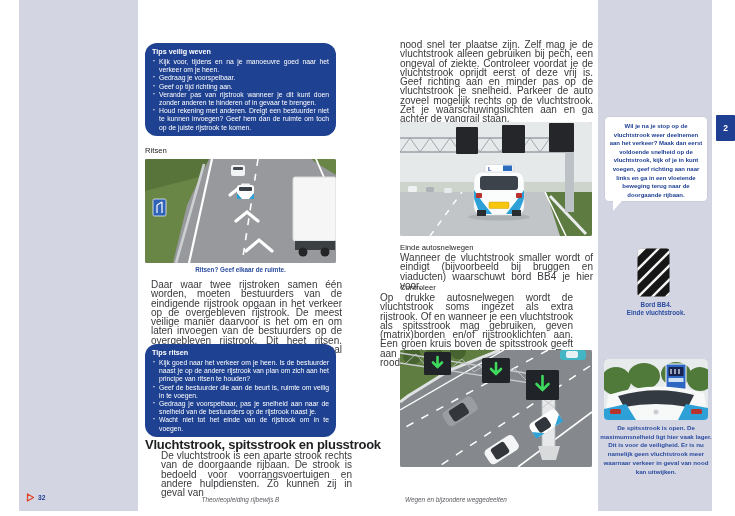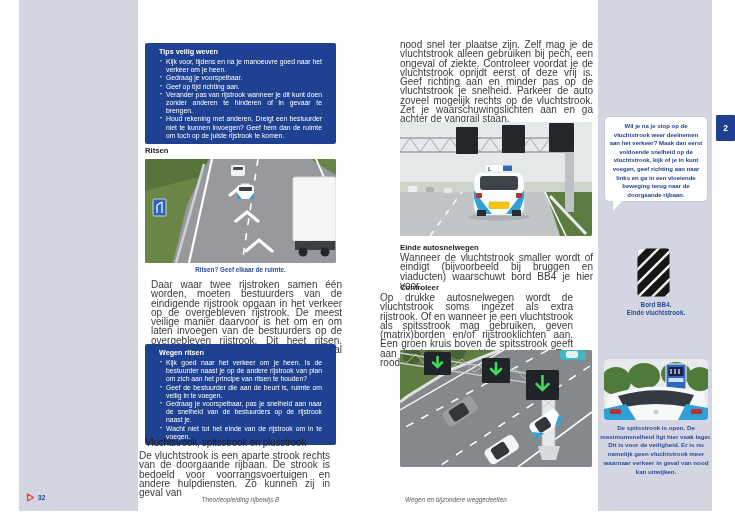"Tips veilig weven" .tips { border-radius: 2px -> 12px; padding: 5px 14px 4px -> 5px 7px 4px }
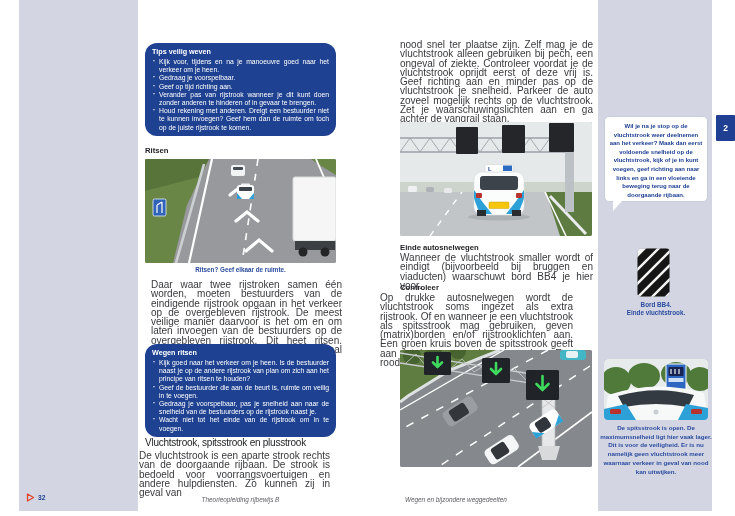"Ritsen" .h-small { font-weight: bold -> normal }
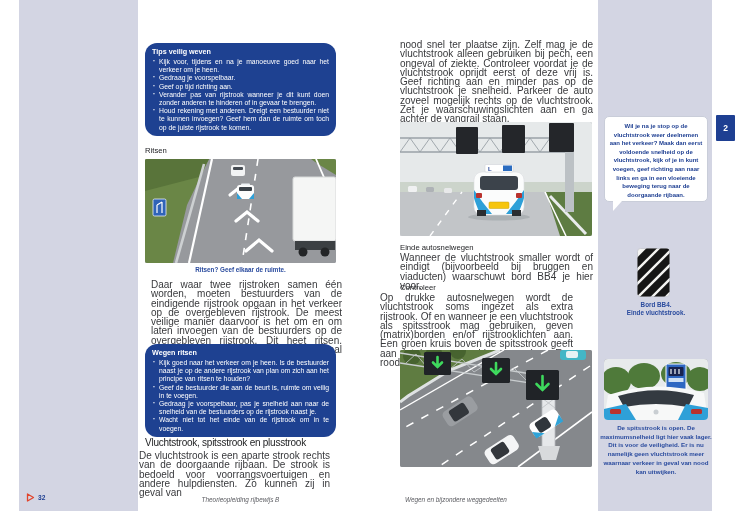"Wegen ritsen" h4 { text: Wegen -> Tips }
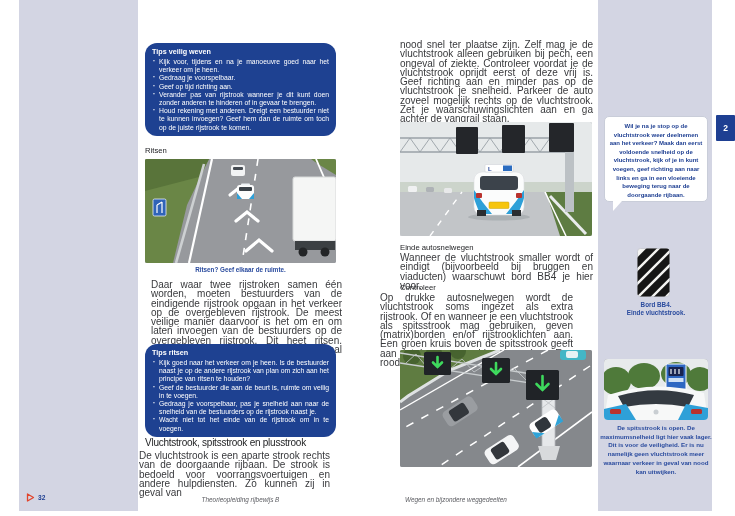"Vluchtstrook, spitsstrook en plusstrook" .h-big { font-size: 10px -> 13px; font-weight: normal -> bold }
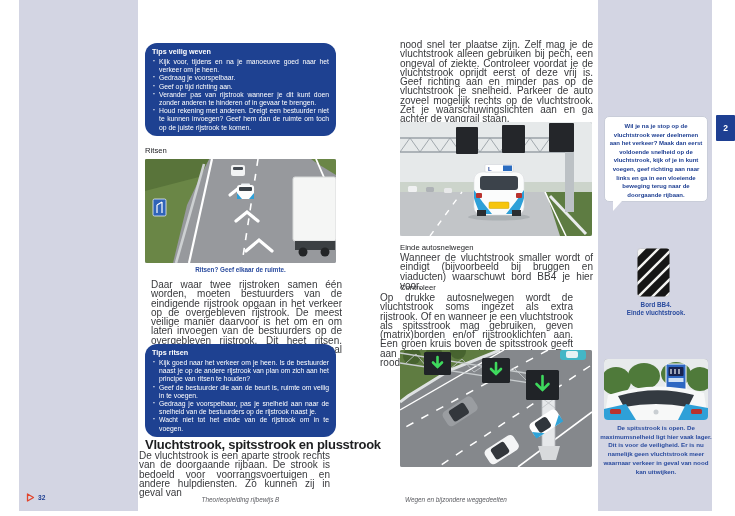"De vluchtstrook is een aparte" div.abs { left: 139px -> 161px }
